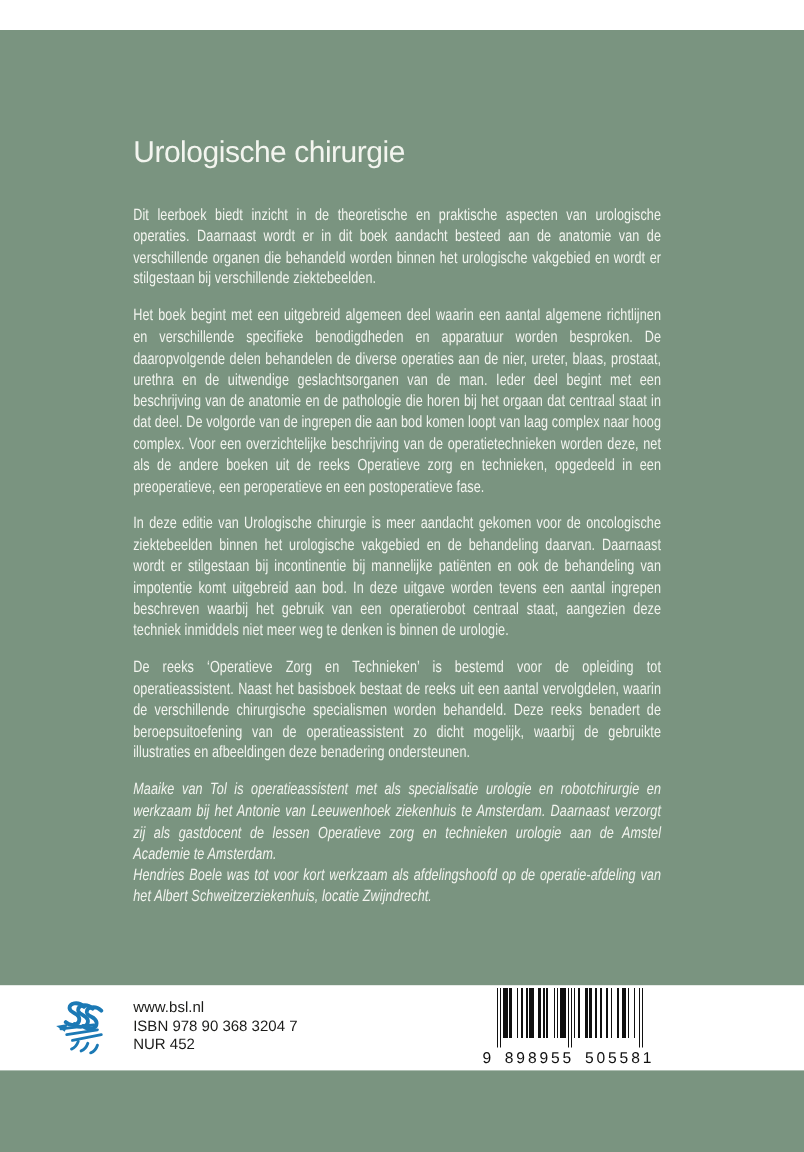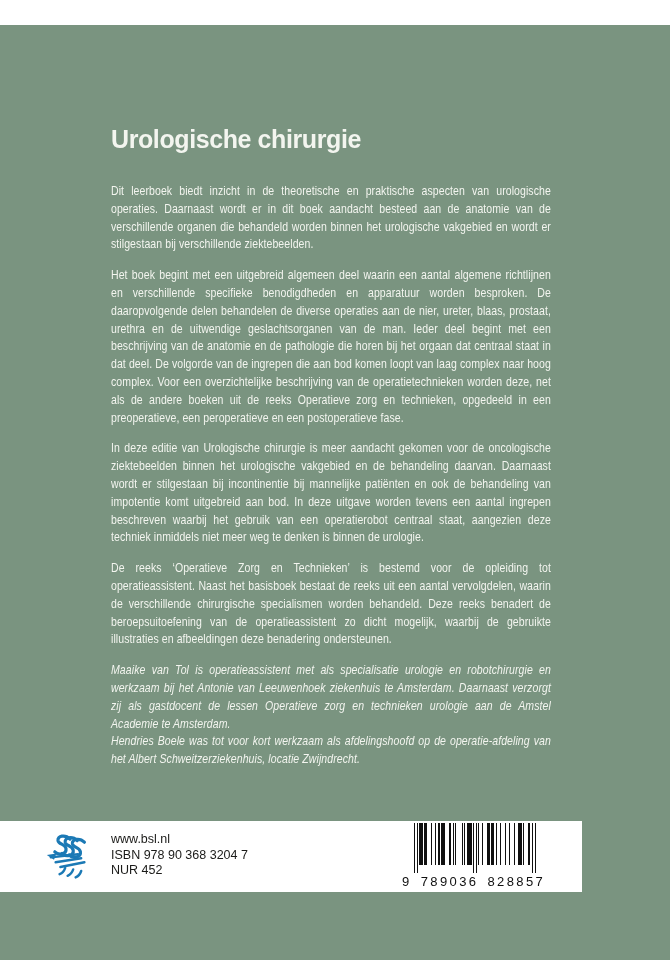"Urologische chirurgie" .book-title { font-weight: 700 -> 400; margin: 12px 0 26px 0 -> 0 0 26px 0 }
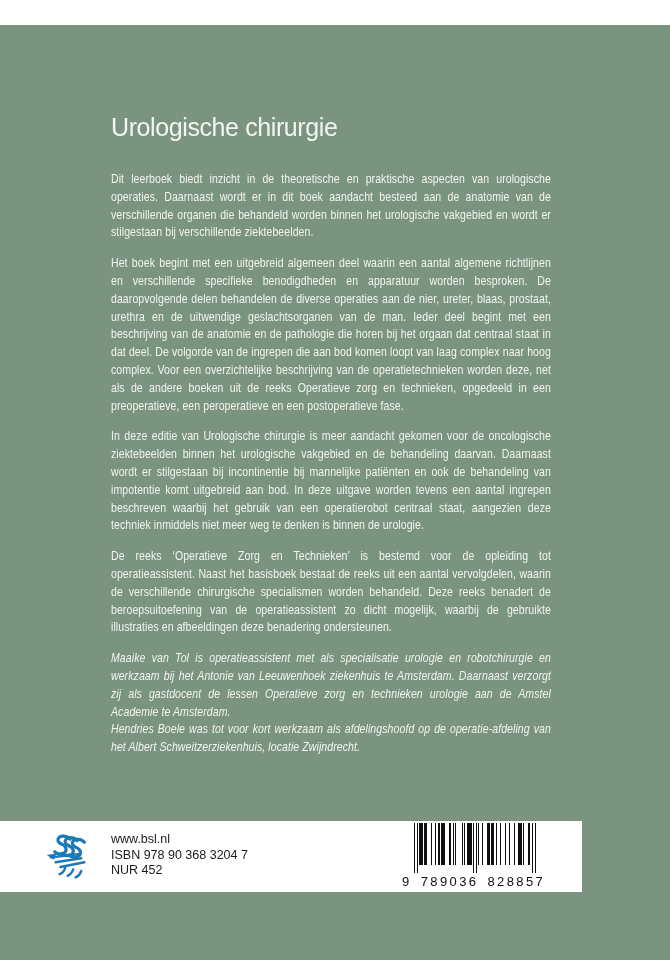"www.bsl.nl" .footer-strip { width: 582px -> 670px }
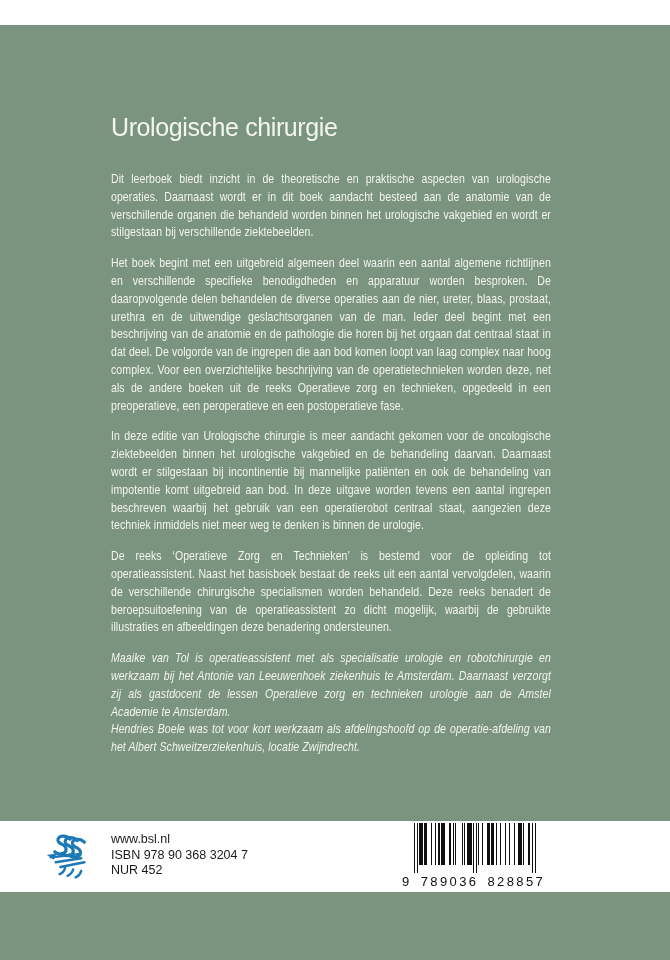"789036" span { text: 789036 -> 898955 }
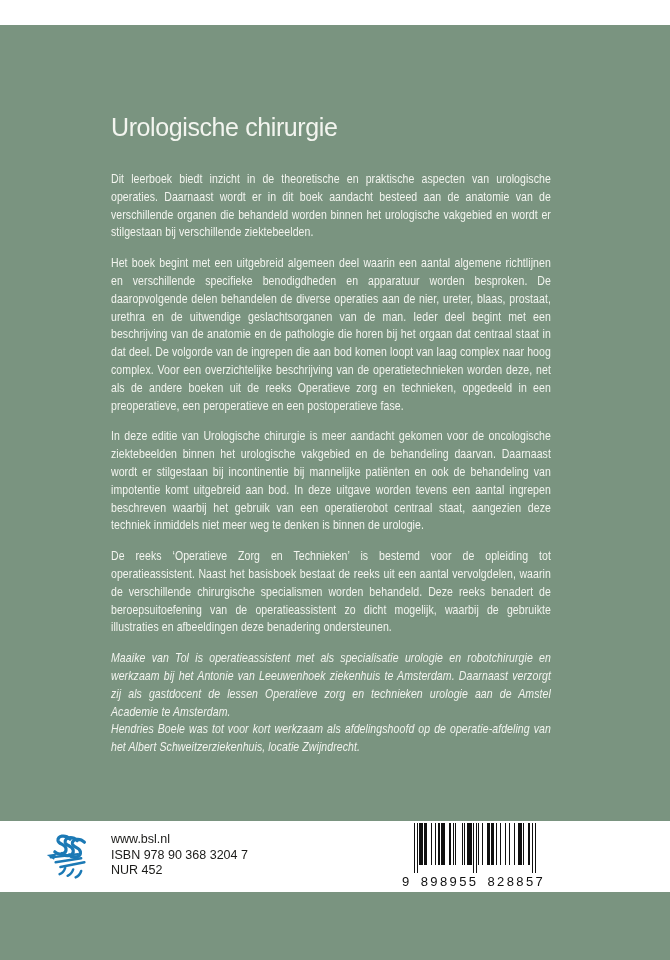"828857" span { text: 828857 -> 505581 }
